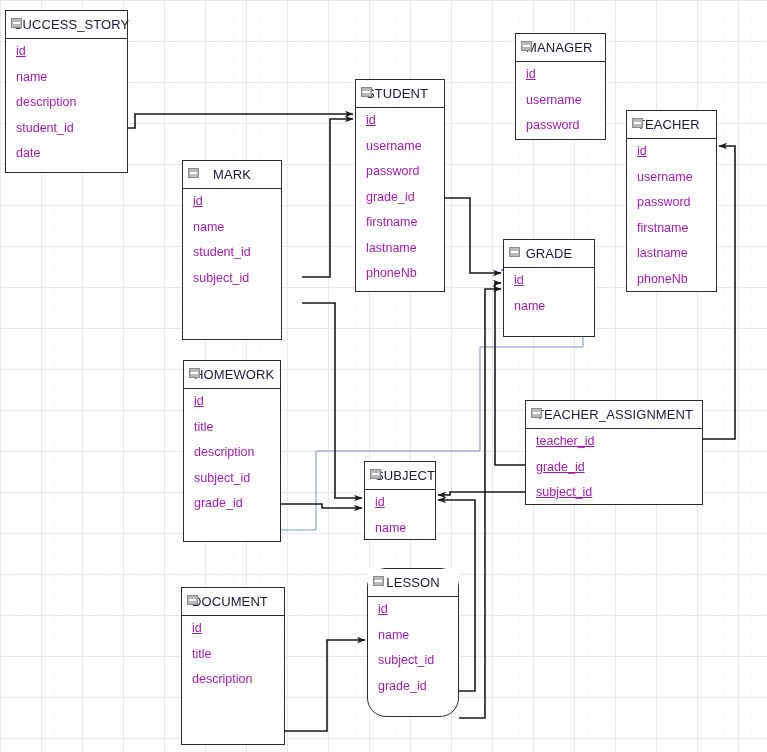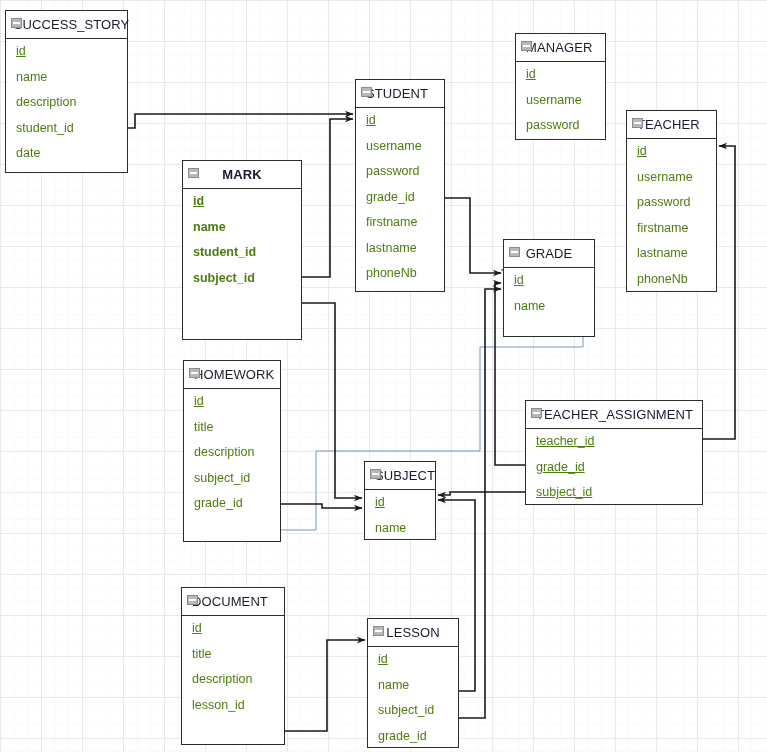"id" .attr { color: #4d7c0f -> #a21caf }
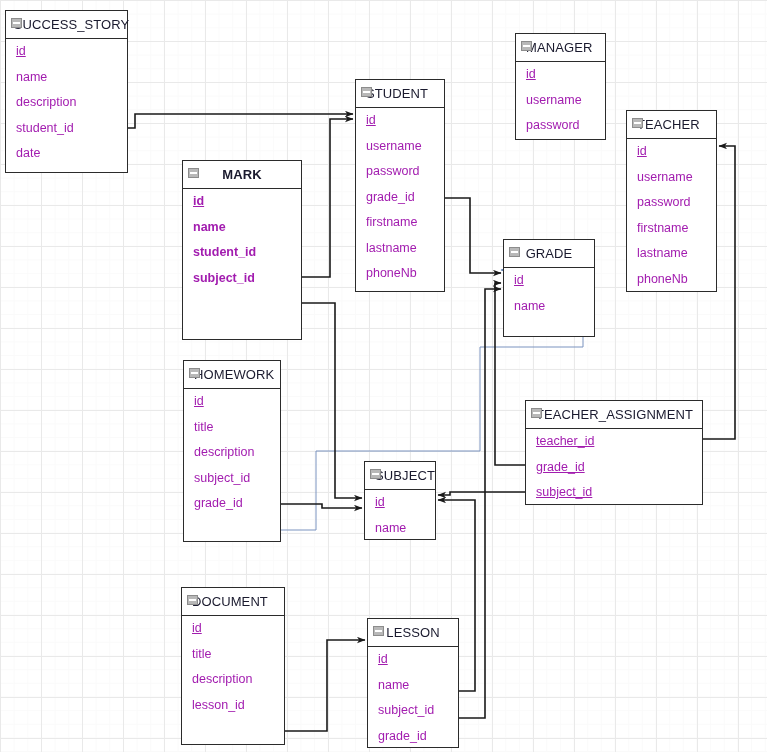"MARK" div.entity { font-weight: bold -> none; width: 120px -> 100px }
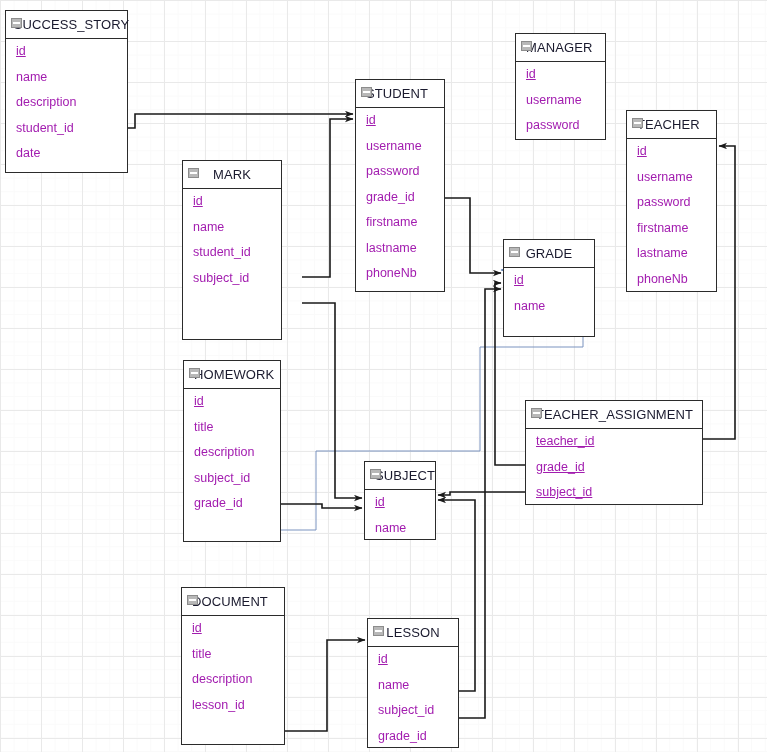"LESSON" div.entity { border-radius: none -> 19px; height: 130px -> 149px; top: 618px -> 568px }
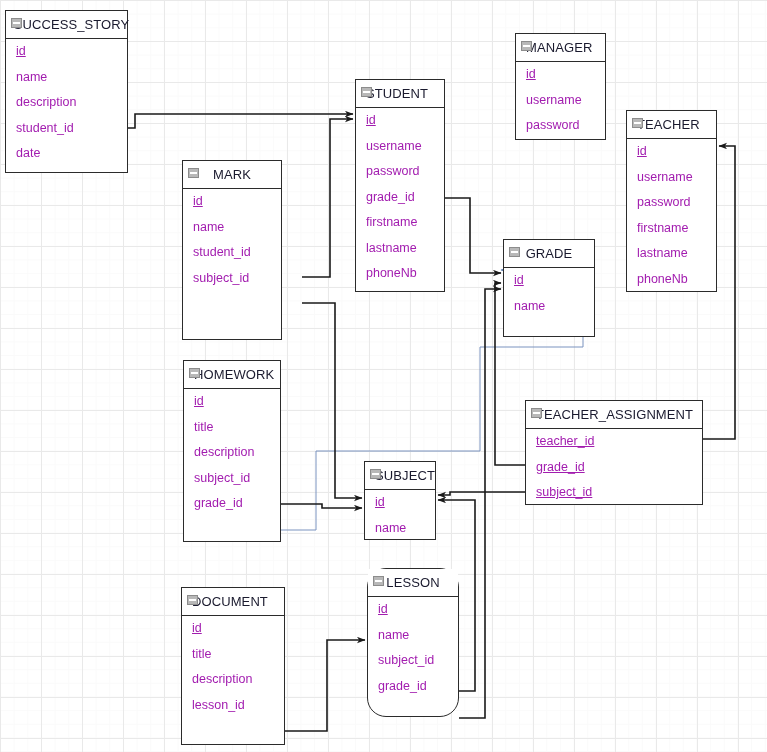"lesson_id" li.attr { html: <li><span>lesson_id</span></li> -> none }
